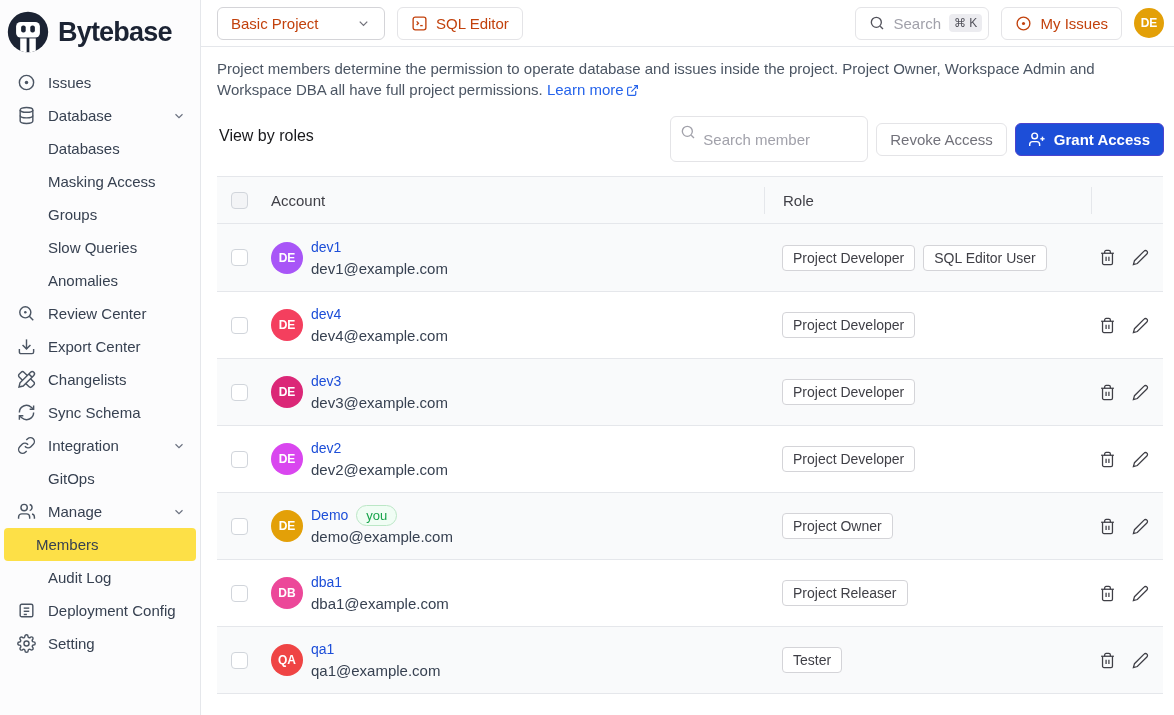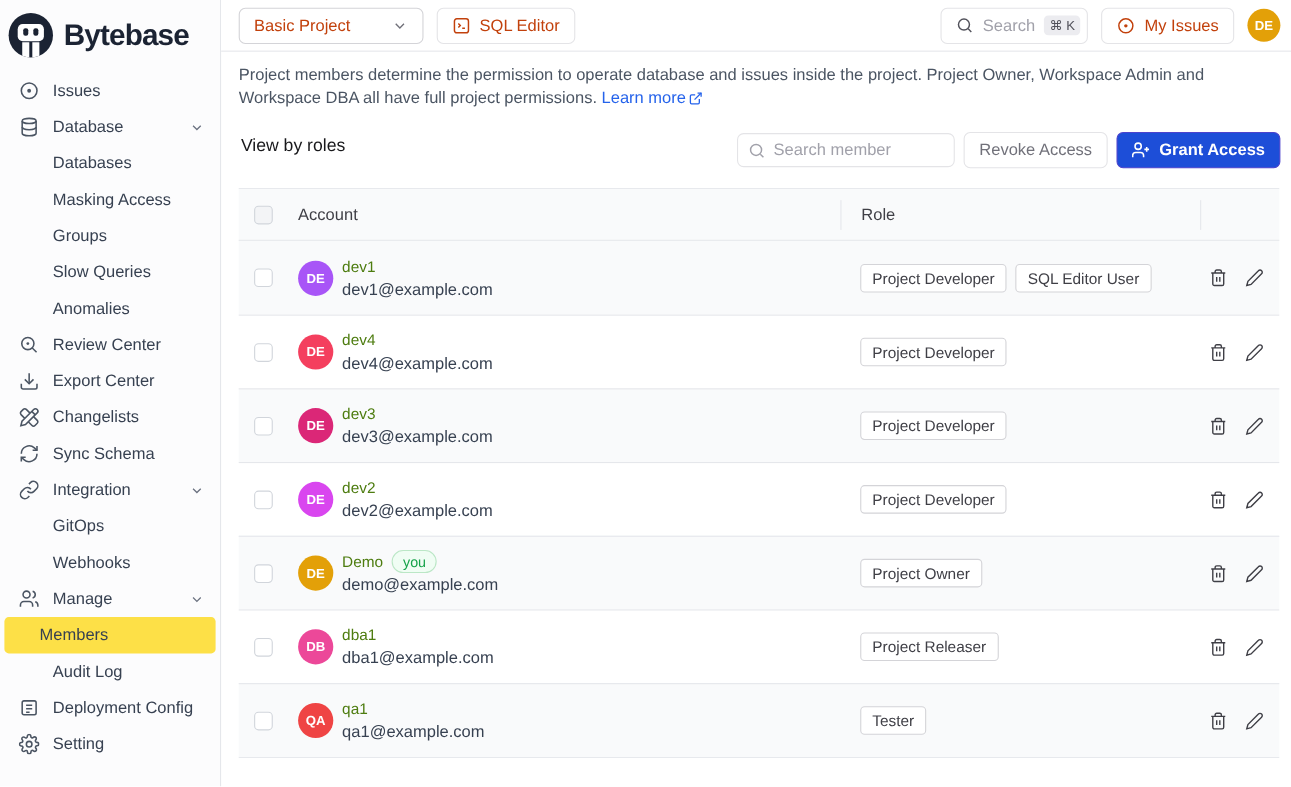"Search member" .search-member input { height: 31px -> 46px }
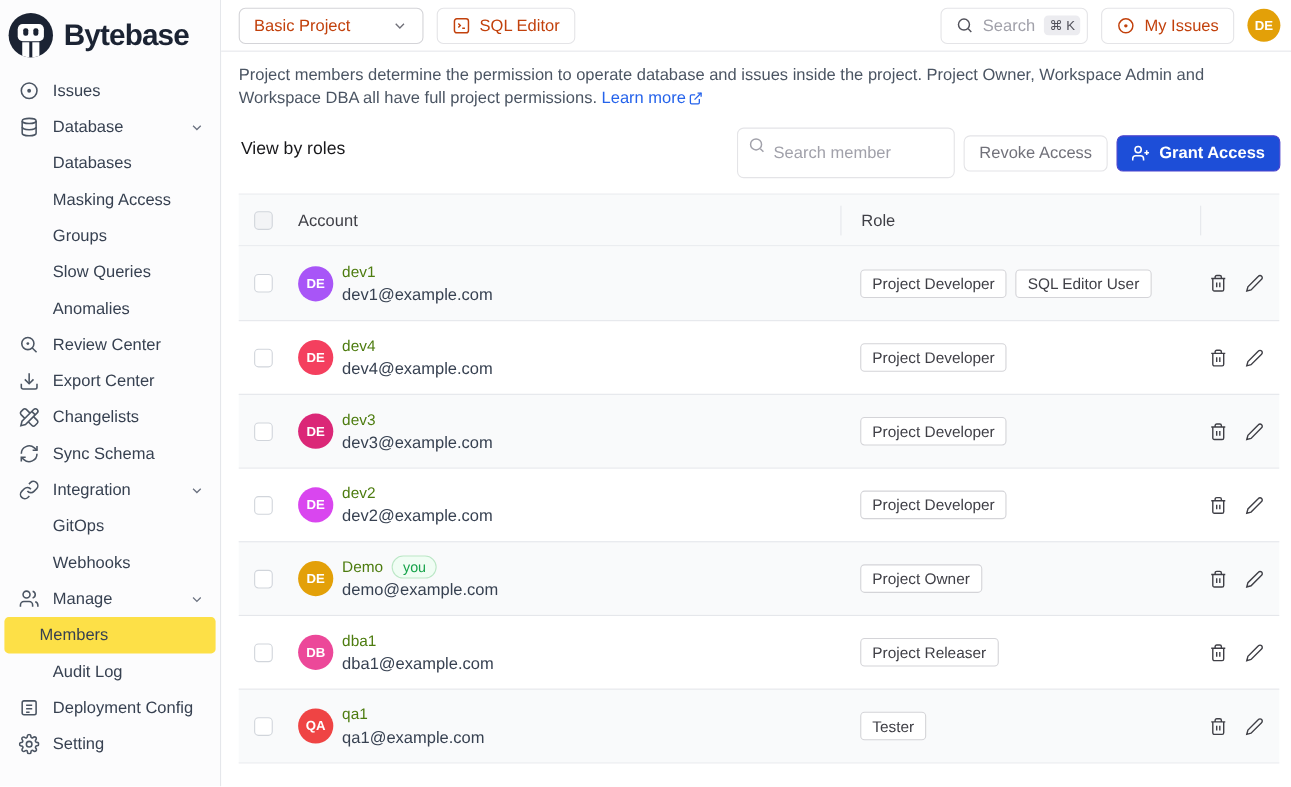"dev1" .acct-name { color: #4d7c0f -> #1d4ed8 }
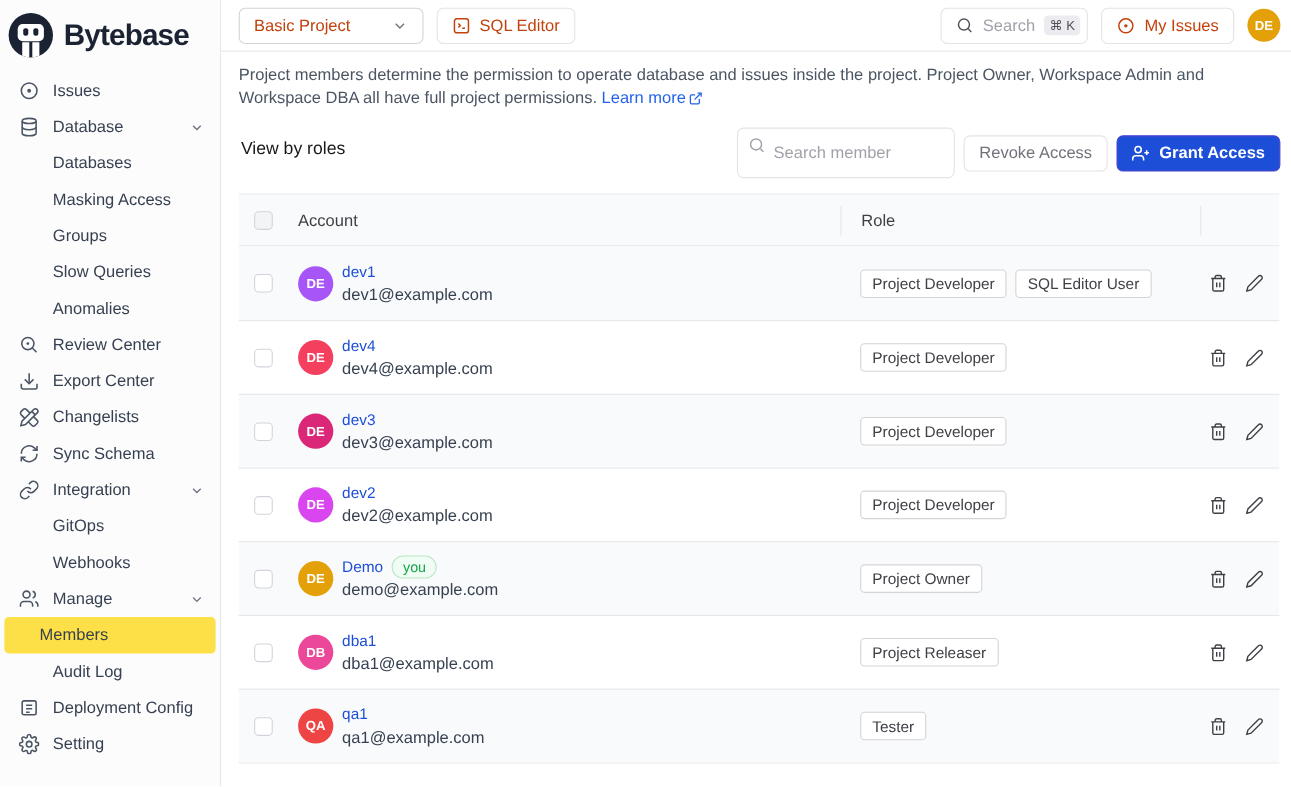"Webhooks" div.nav-item { html: <div> <span>Webhooks</span> </div> -> none }
